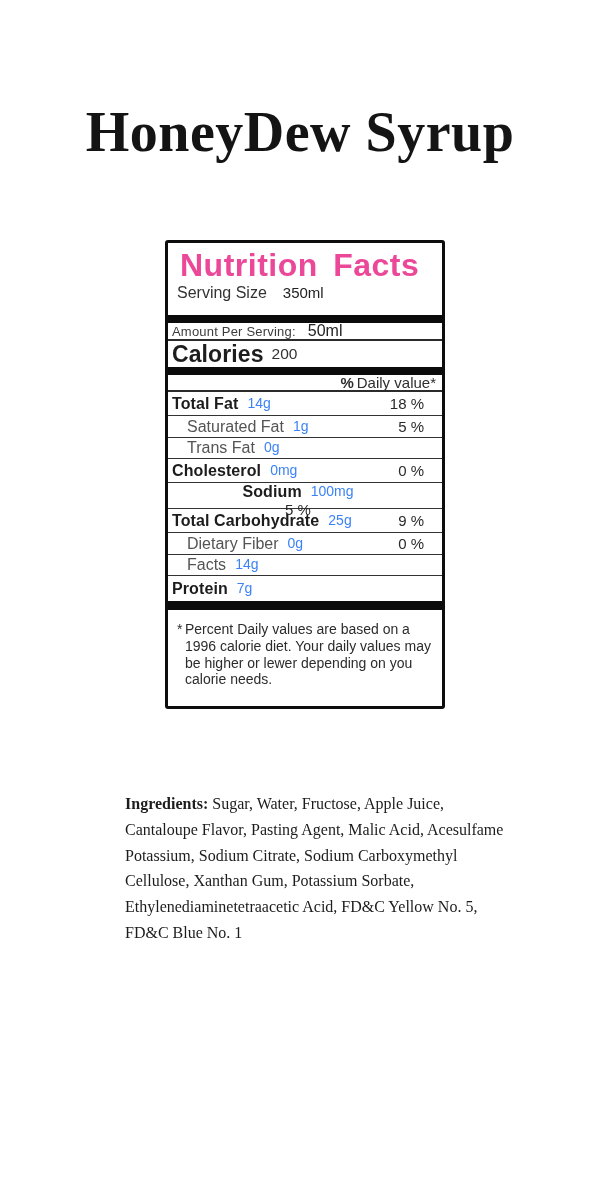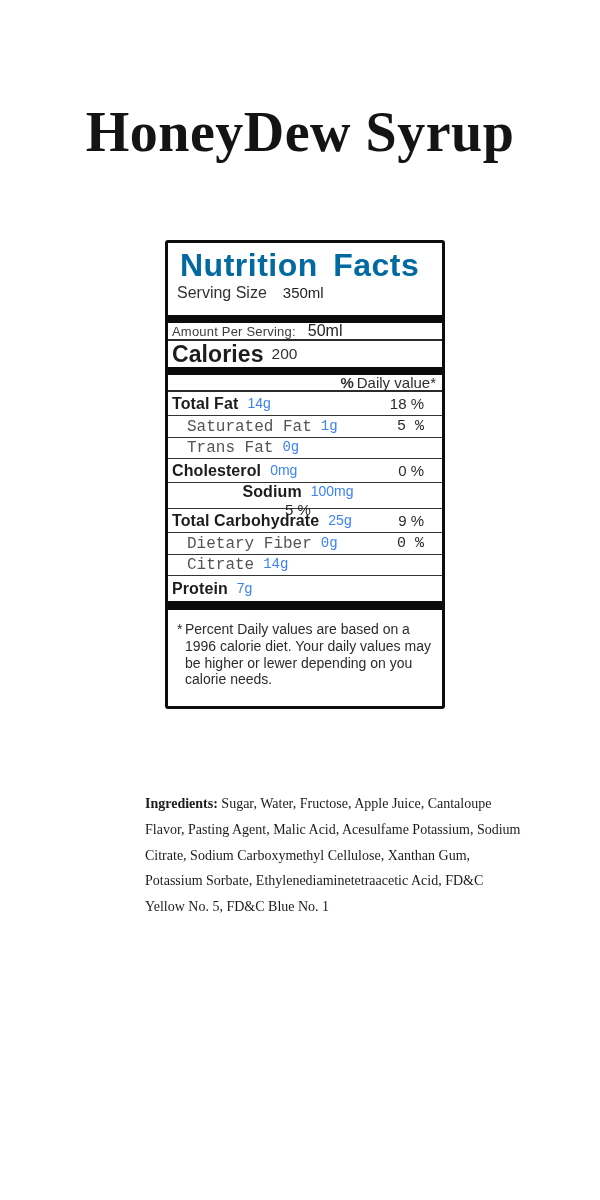"Nutrition Facts" .nl-heading { color: #0369a1 -> #ec4899 }
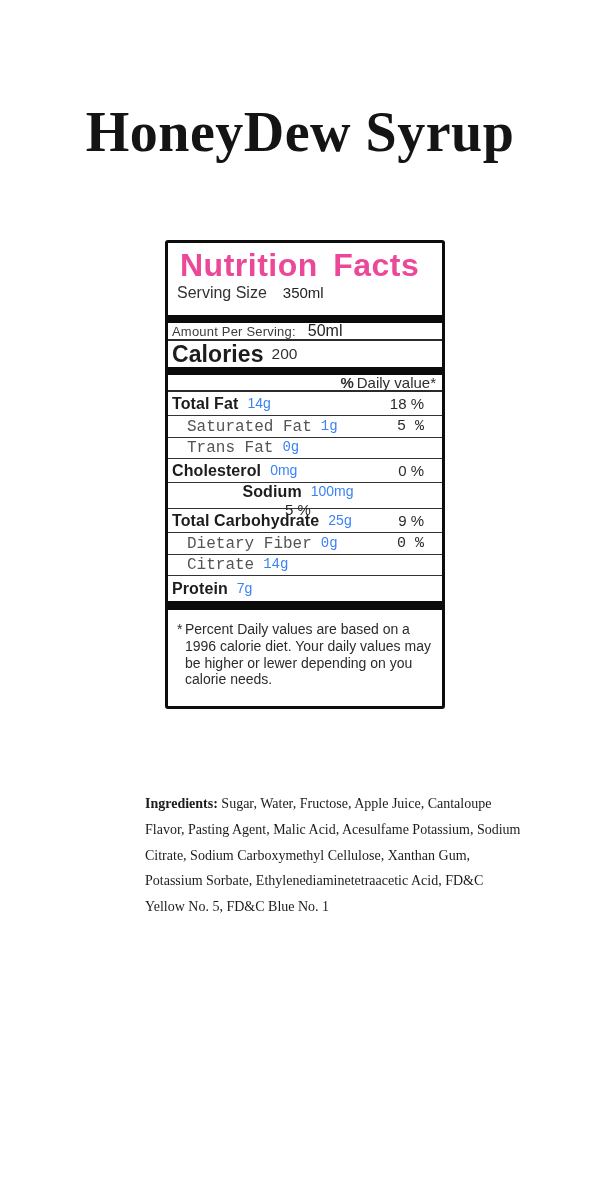"Saturated Fat" .nl-row.sub { font-family: Liberation Mono, monospace -> none }
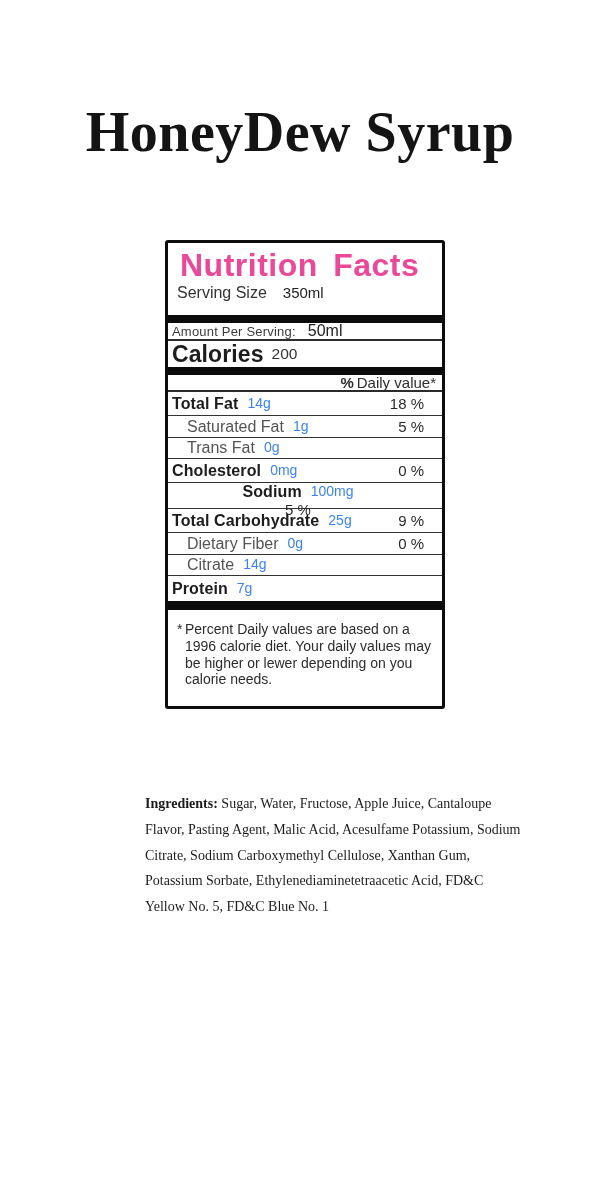"Citrate" span.nl-name { text: Citrate -> Facts }
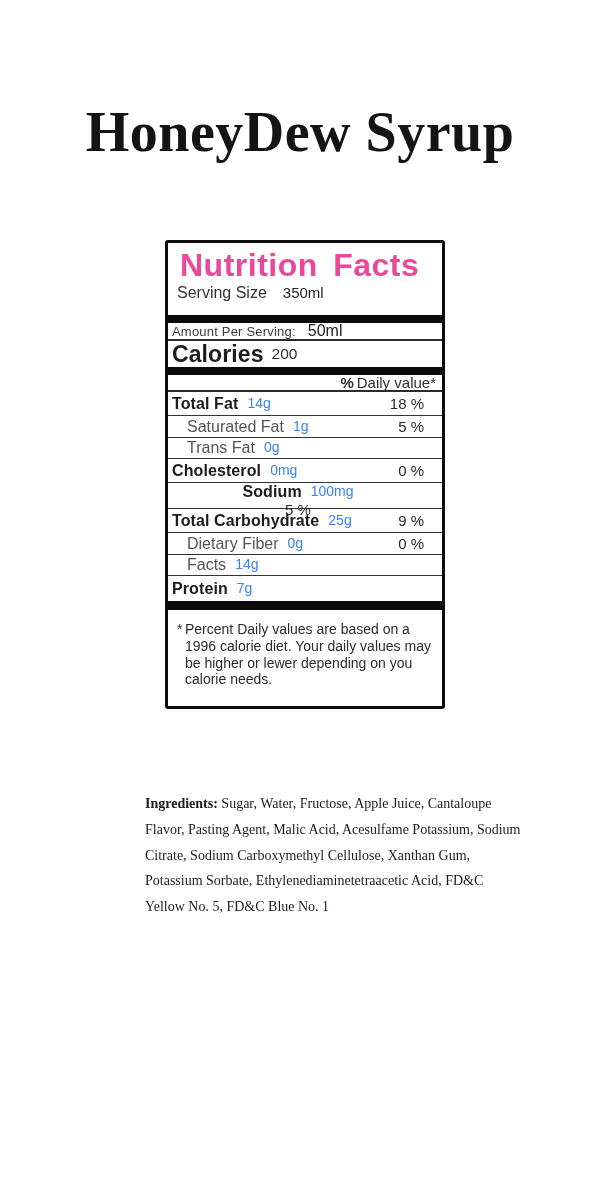"Ingredients: Sugar, Water, Fructose," .ingredients { font-size: 14px -> 16px; margin-left: 20px -> none }
